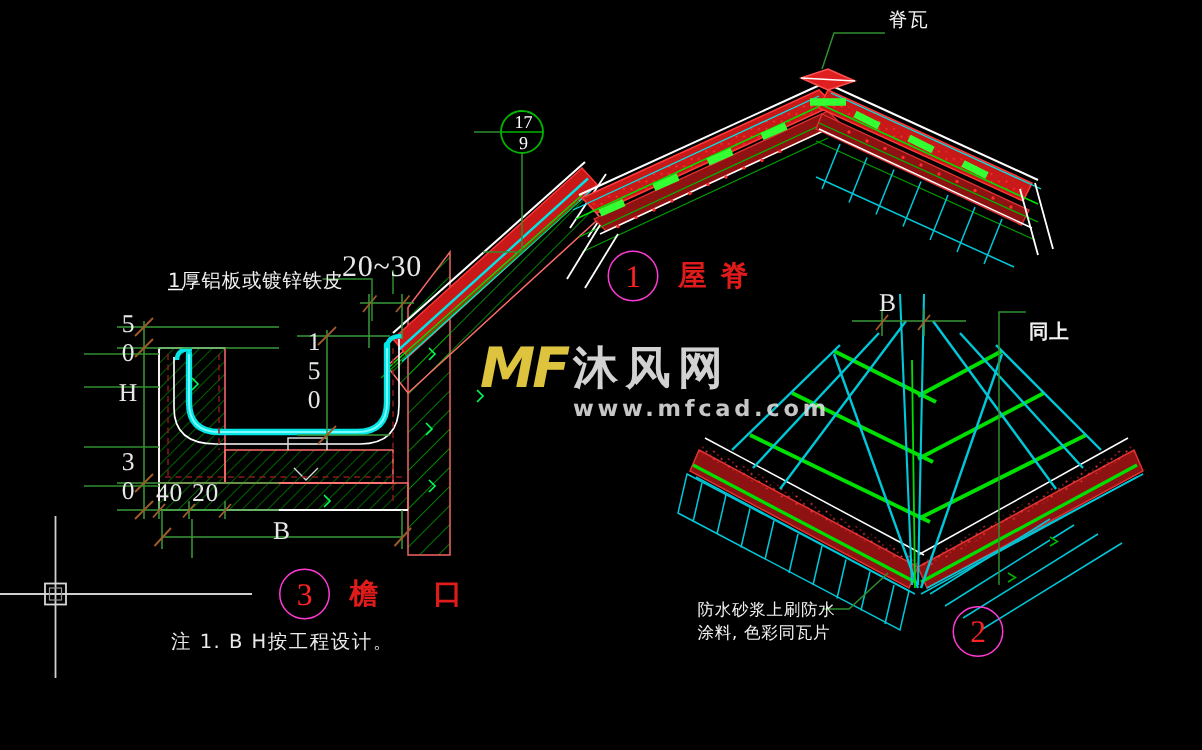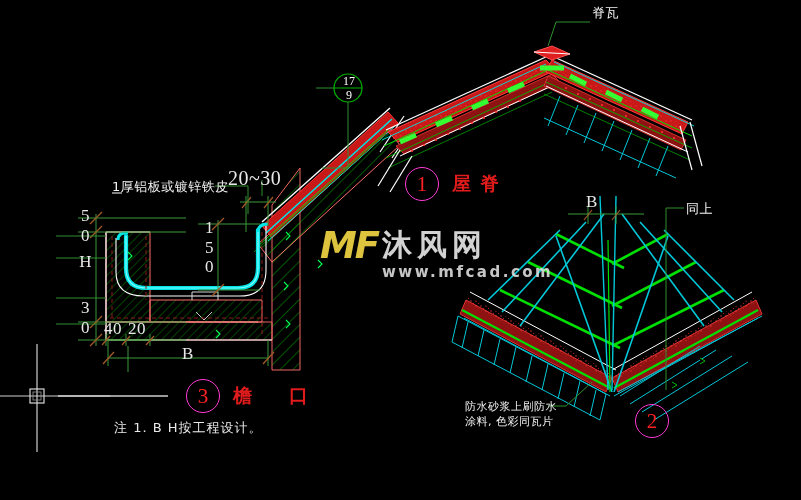"同上" div.leadtxt { font-weight: none -> bold; top: 200px -> 212px }
